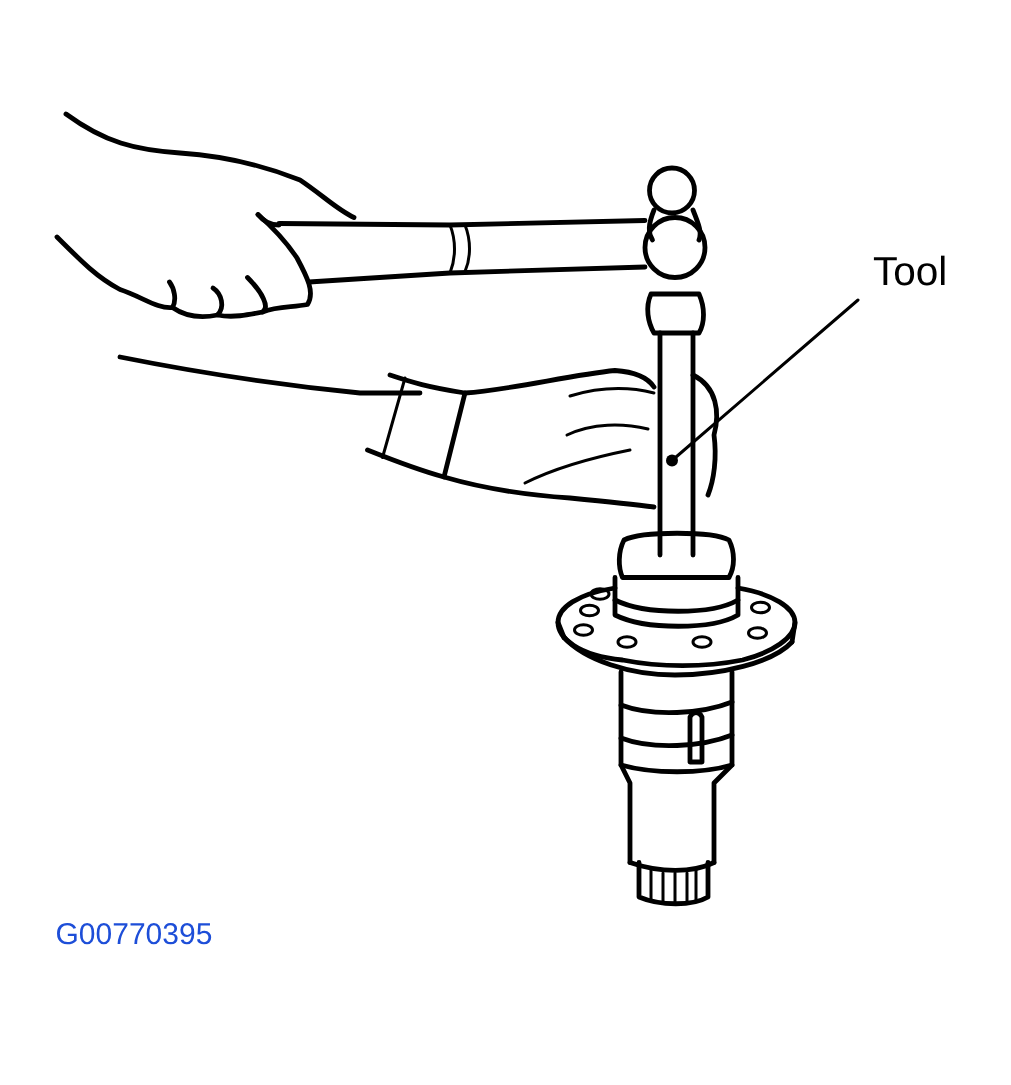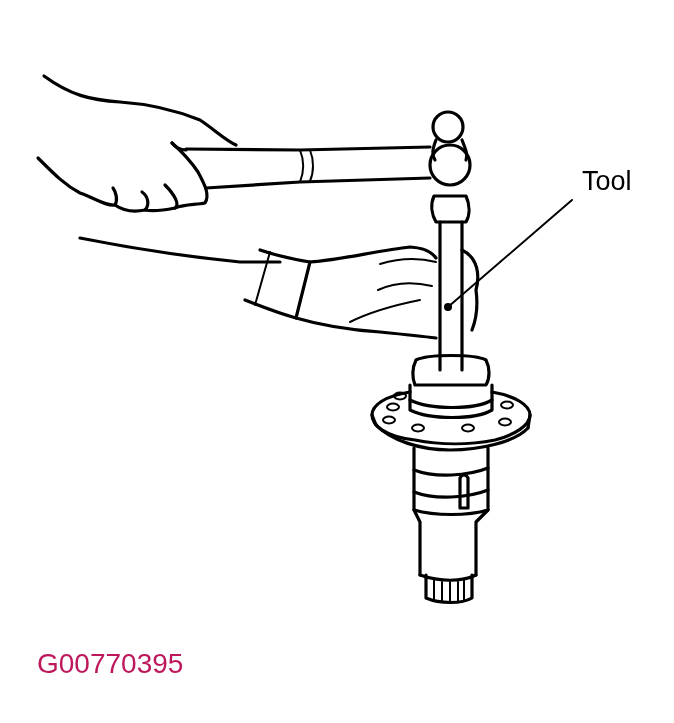"G00770395" .figure-id { color: #be185d -> #1d4ed8; font-size: 28px -> 20px; top: 648px -> 612px }
